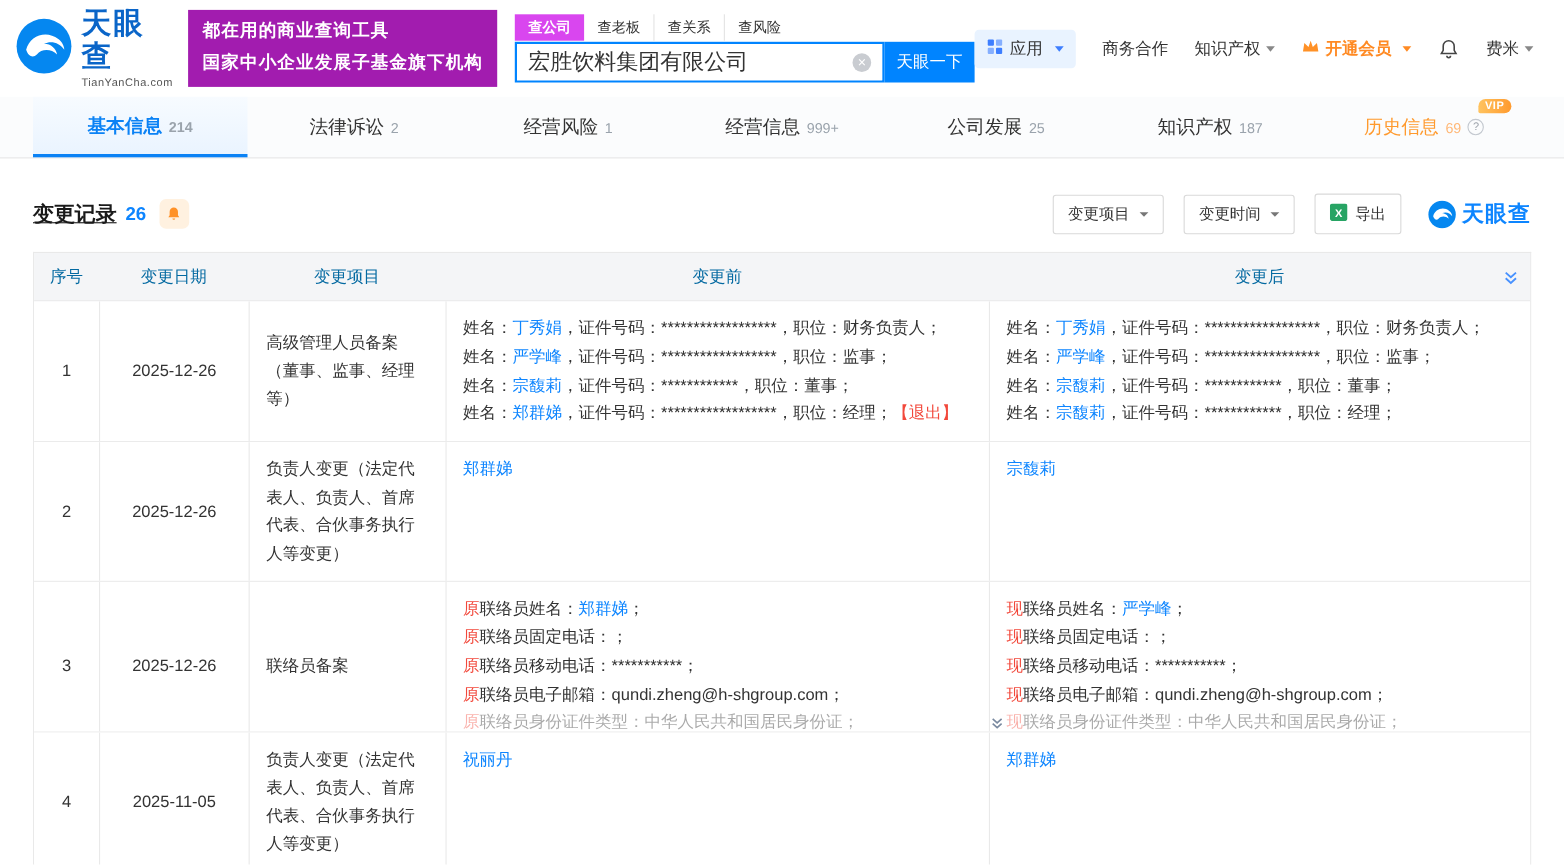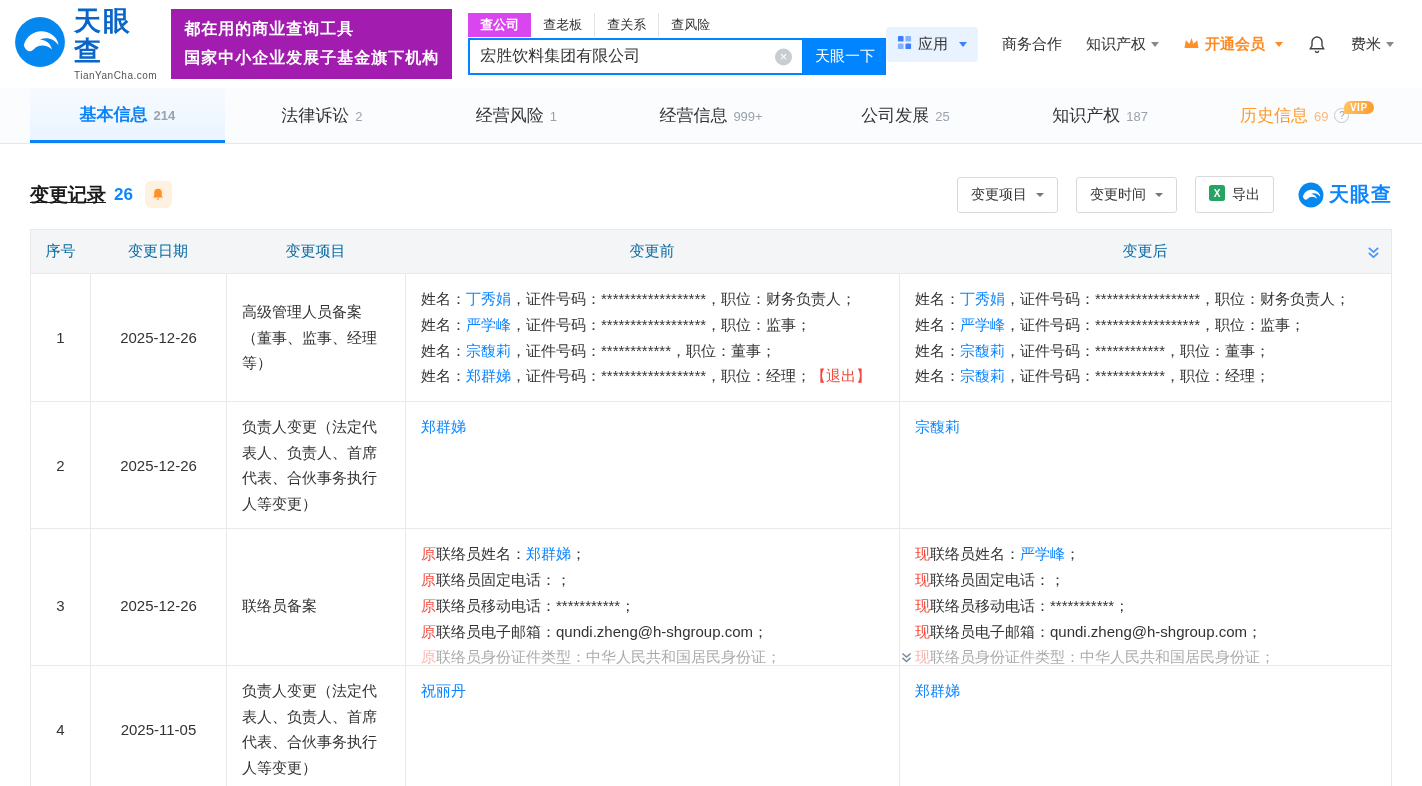"宏胜饮料集团有限公司" .search-input { font-size: 16px -> 20px }
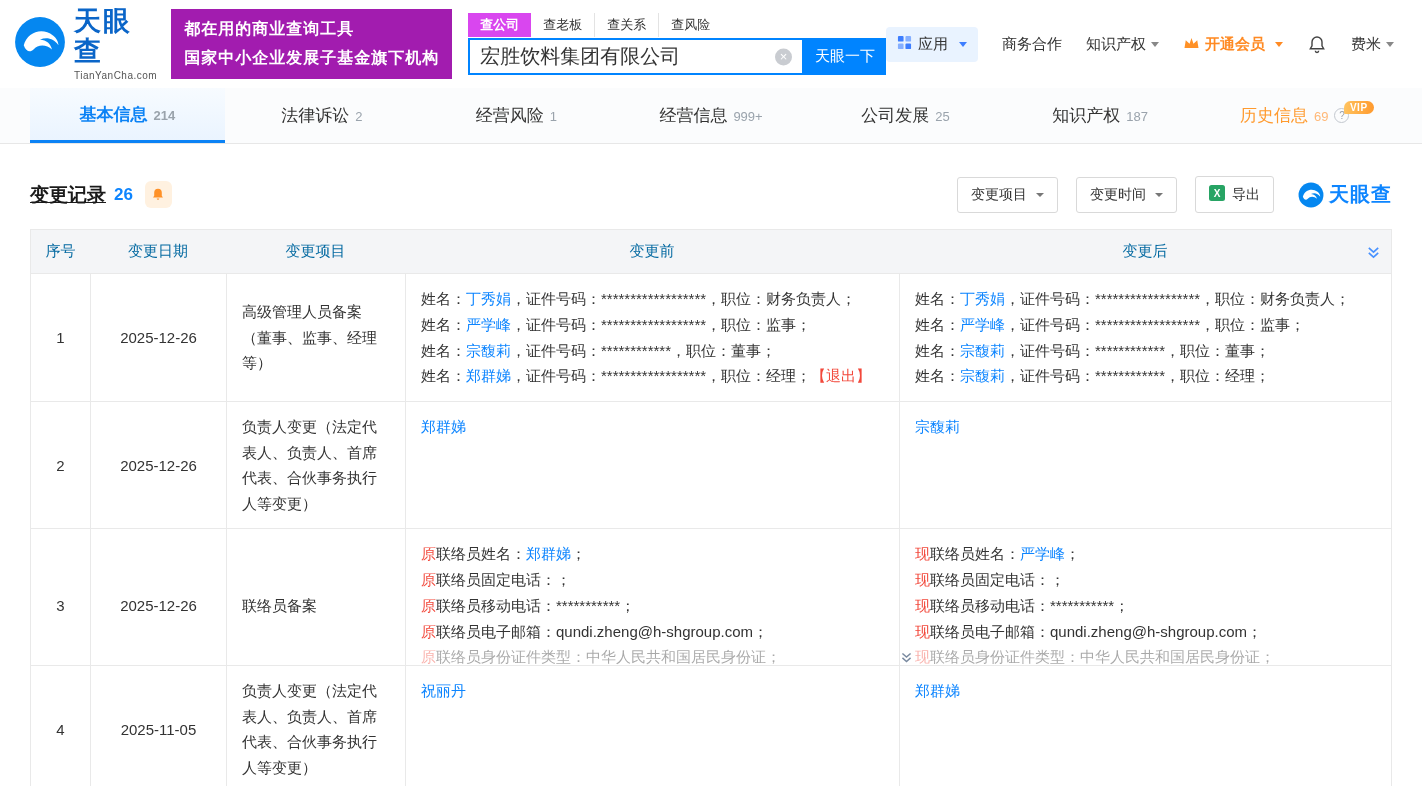"VIP" .vip-badge { top: 13px -> 2px }
